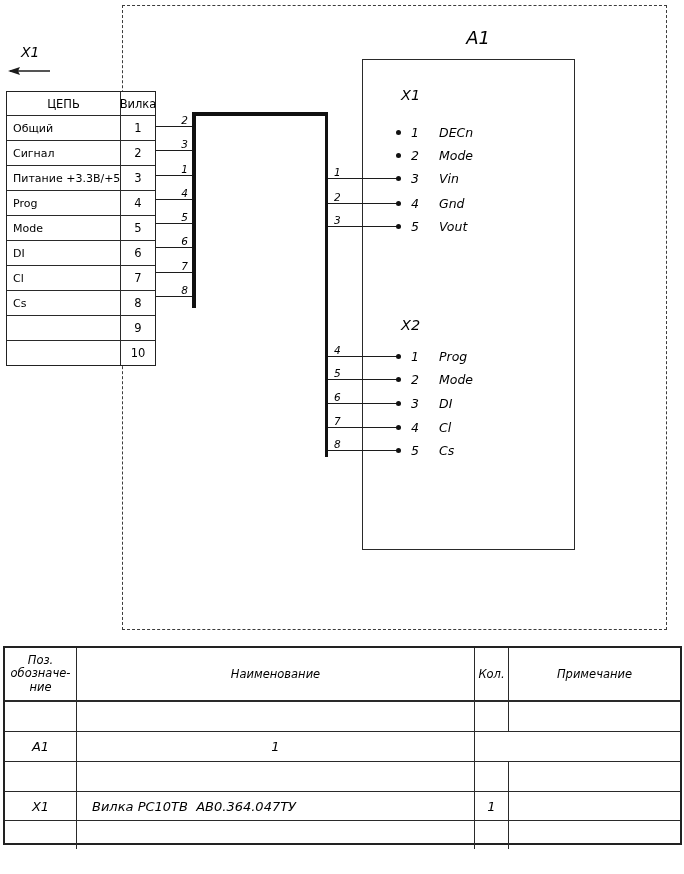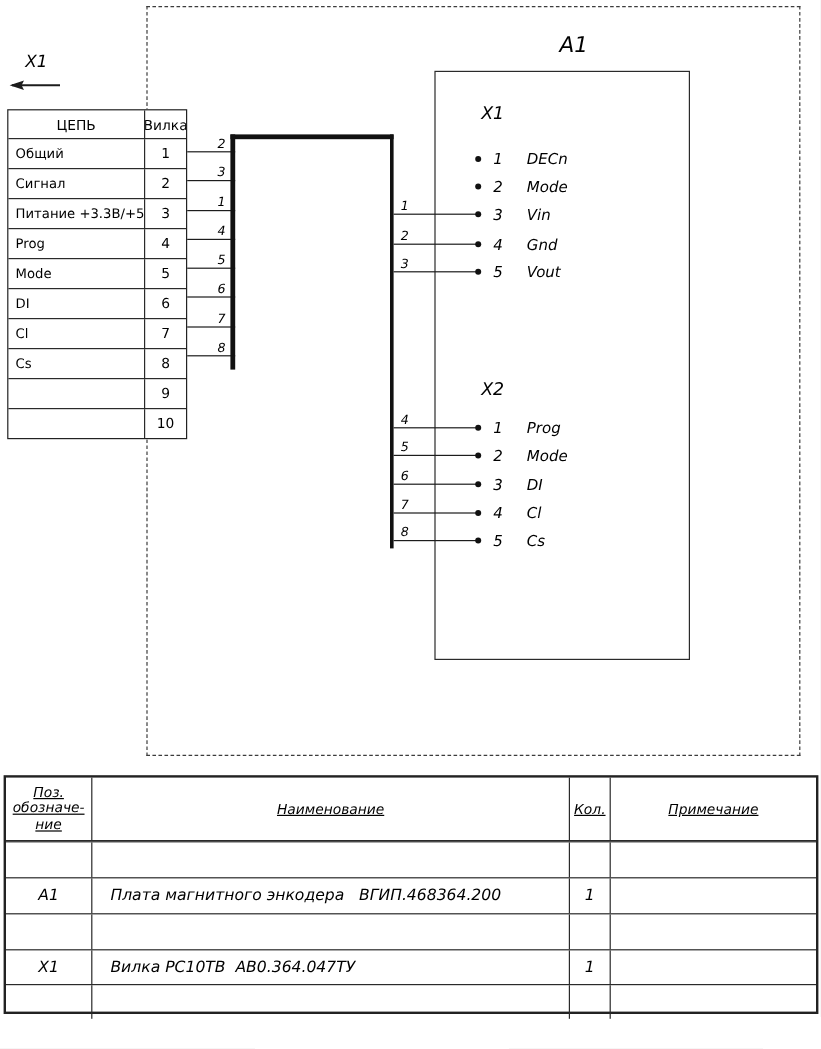"Поз." .pt-row.head .pt-cell { text-decoration: underline -> none }
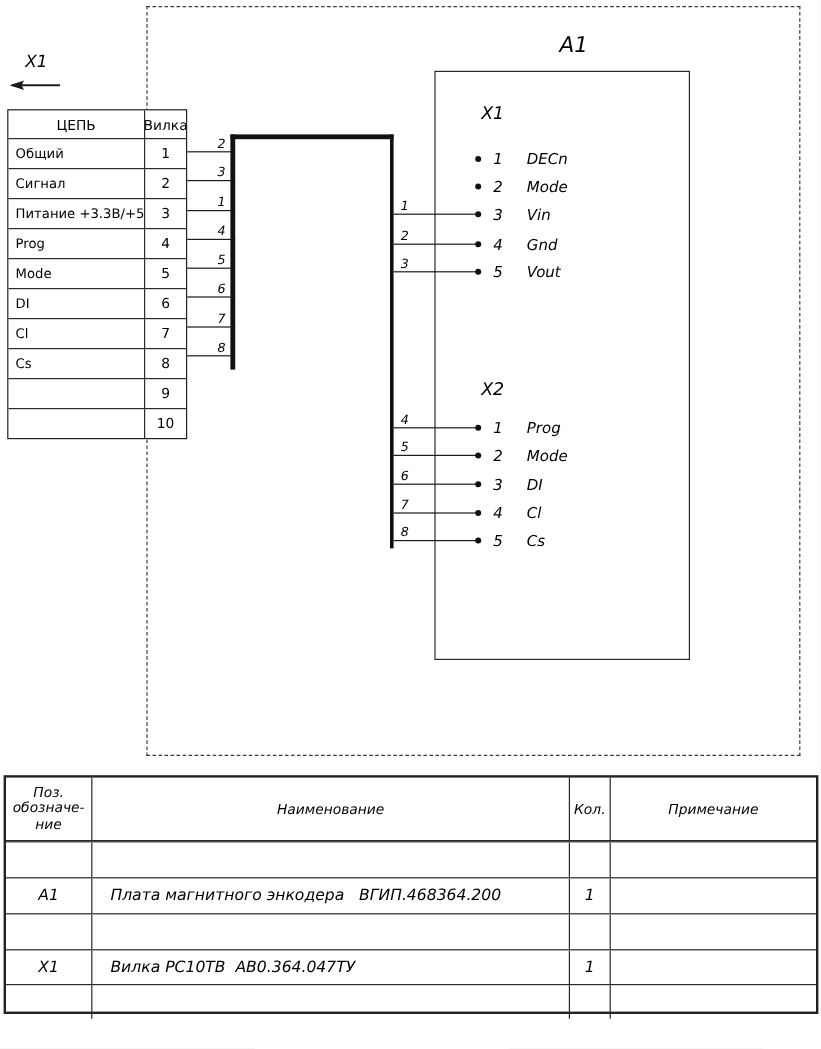"Плата магнитного энкодера" div.pt-cell { html: <div>Плата магнитного энкодера ВГИП.468364.200</div> -> none }
